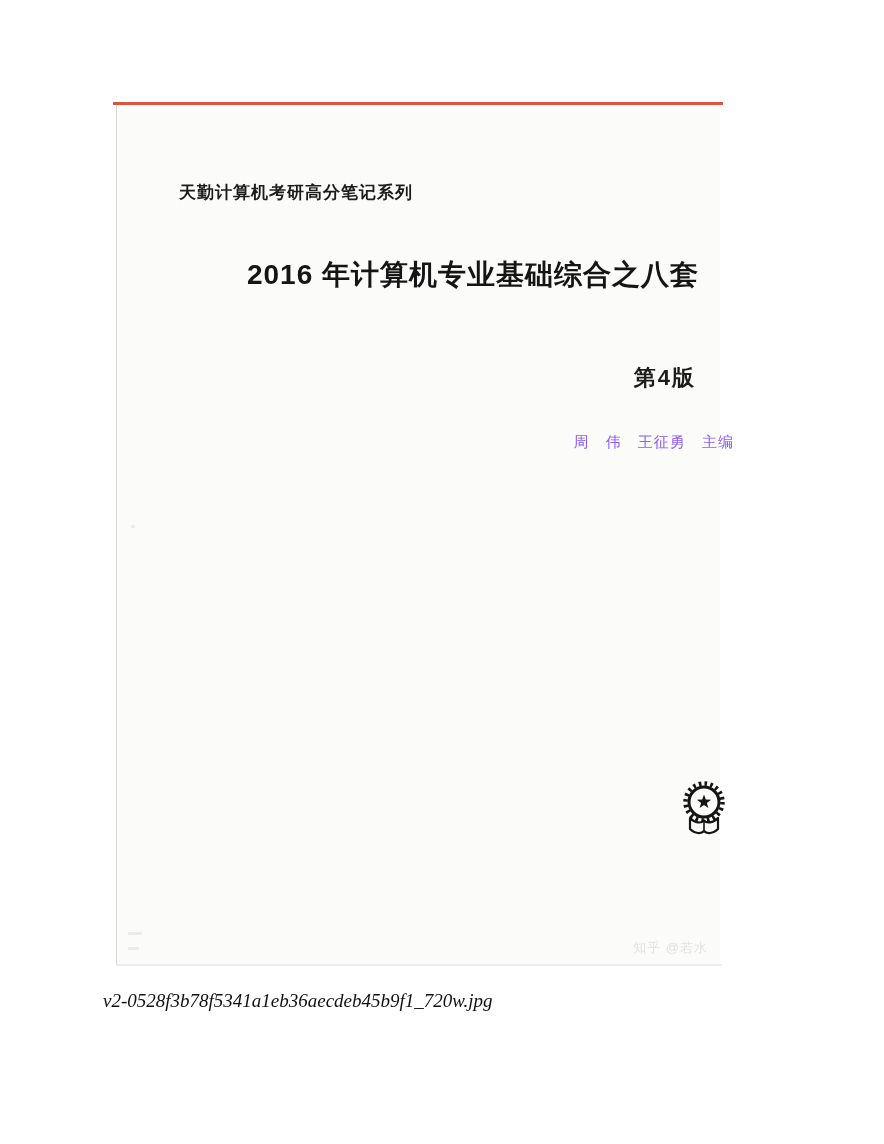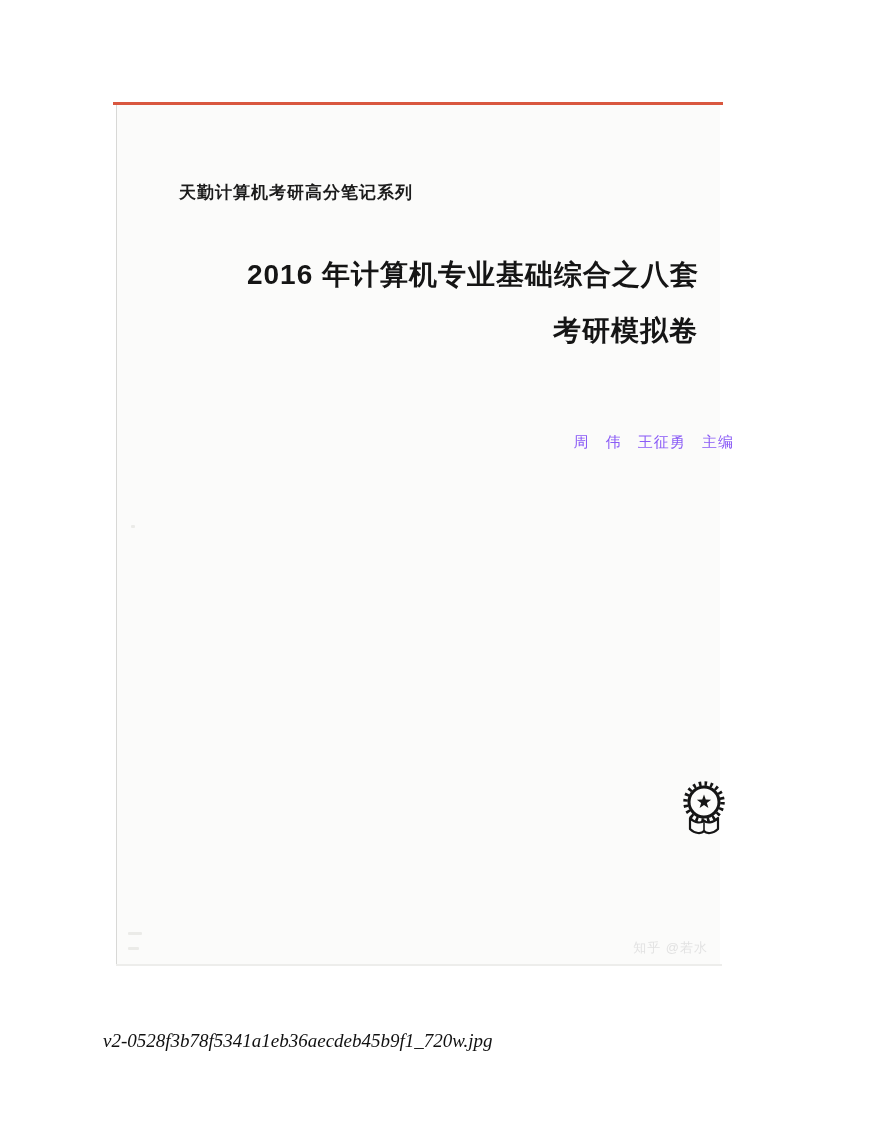"考研模拟卷" div.centered { html: <div>考研模拟卷</div> -> none }
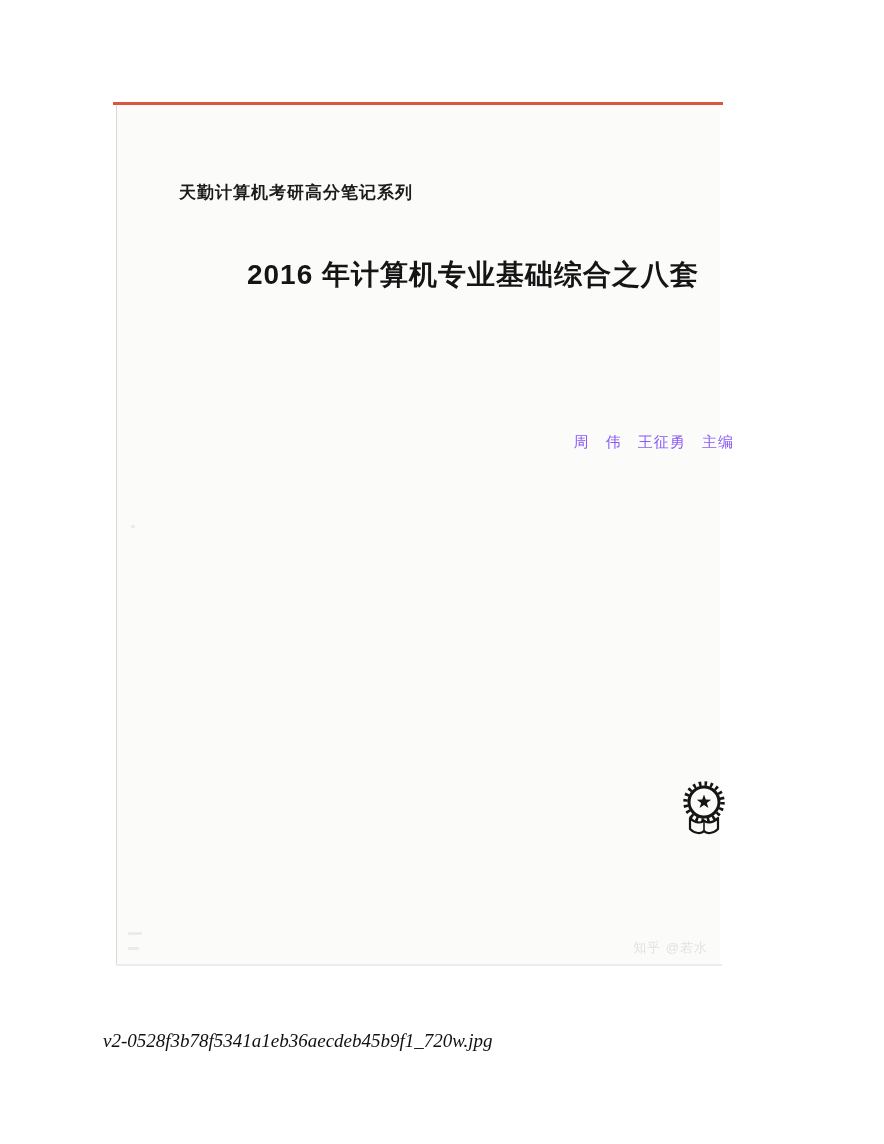"第4版" div.centered { html: none -> <div>第4版</div> }
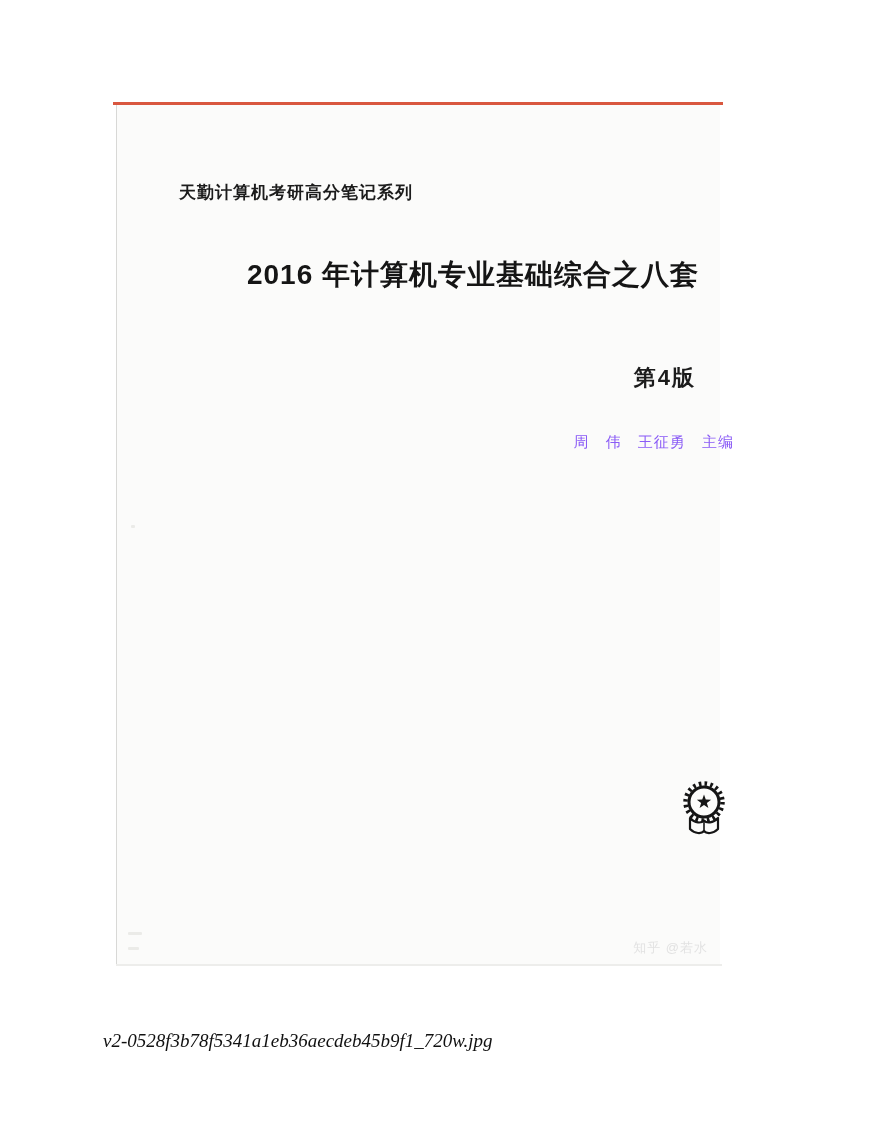"v2-0528f3b78f5341a1eb36aecdeb45b9f1_720w" .caption { margin-top: 40px -> none }
